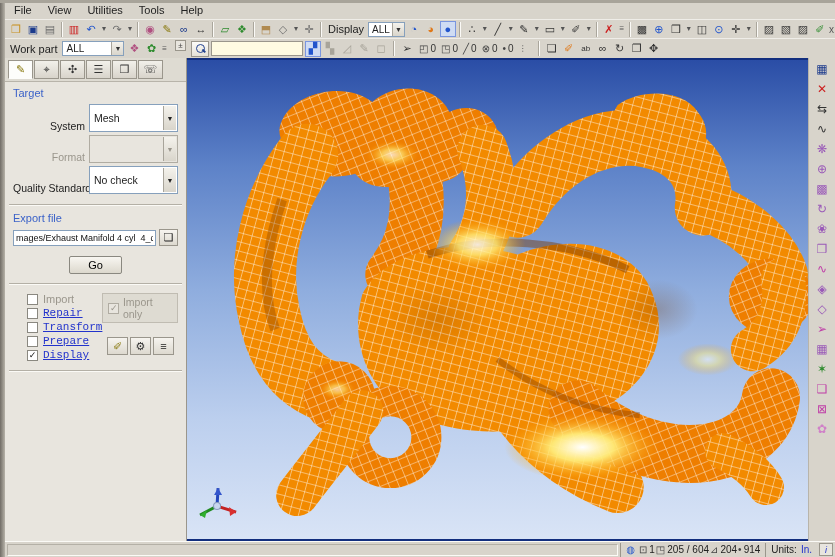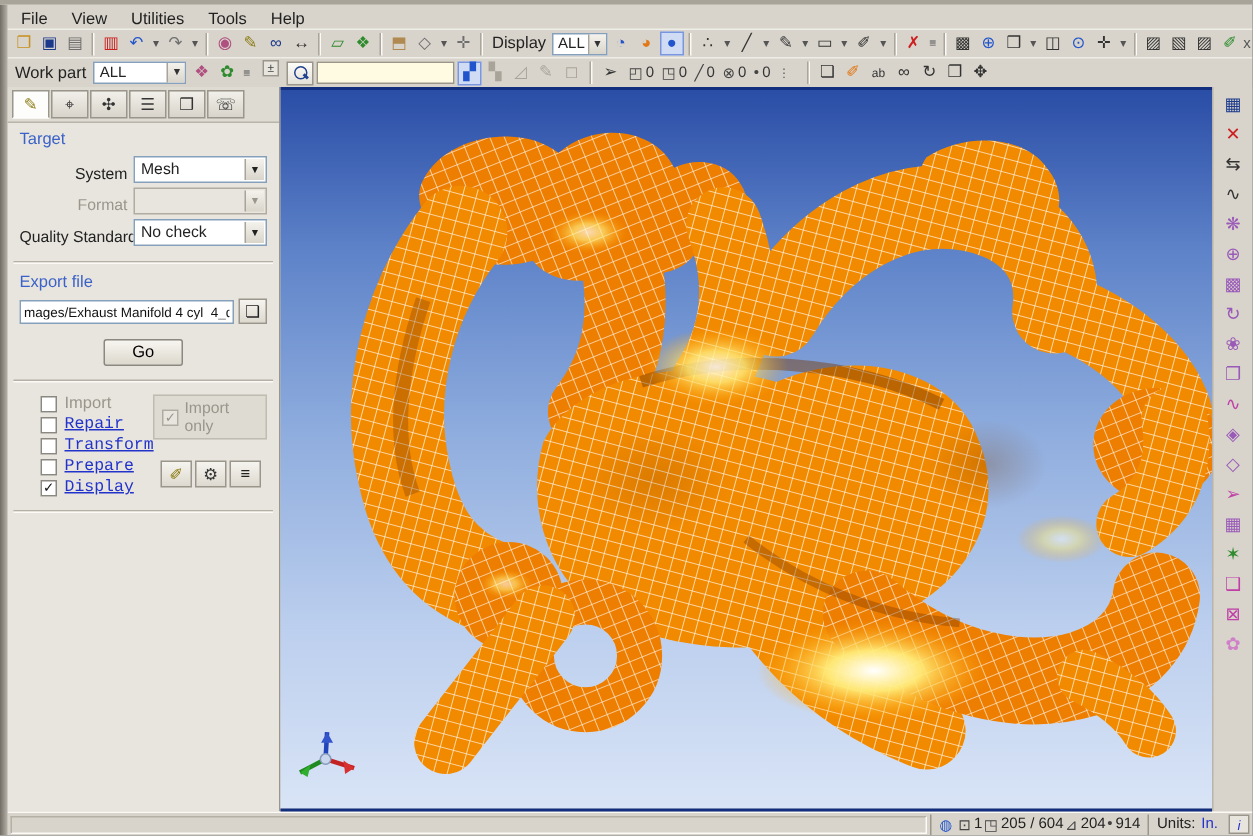"File" .menubar { align-items: flex-end -> flex-start; padding: 12px 4px 0 2px -> 1px 4px 0 2px }
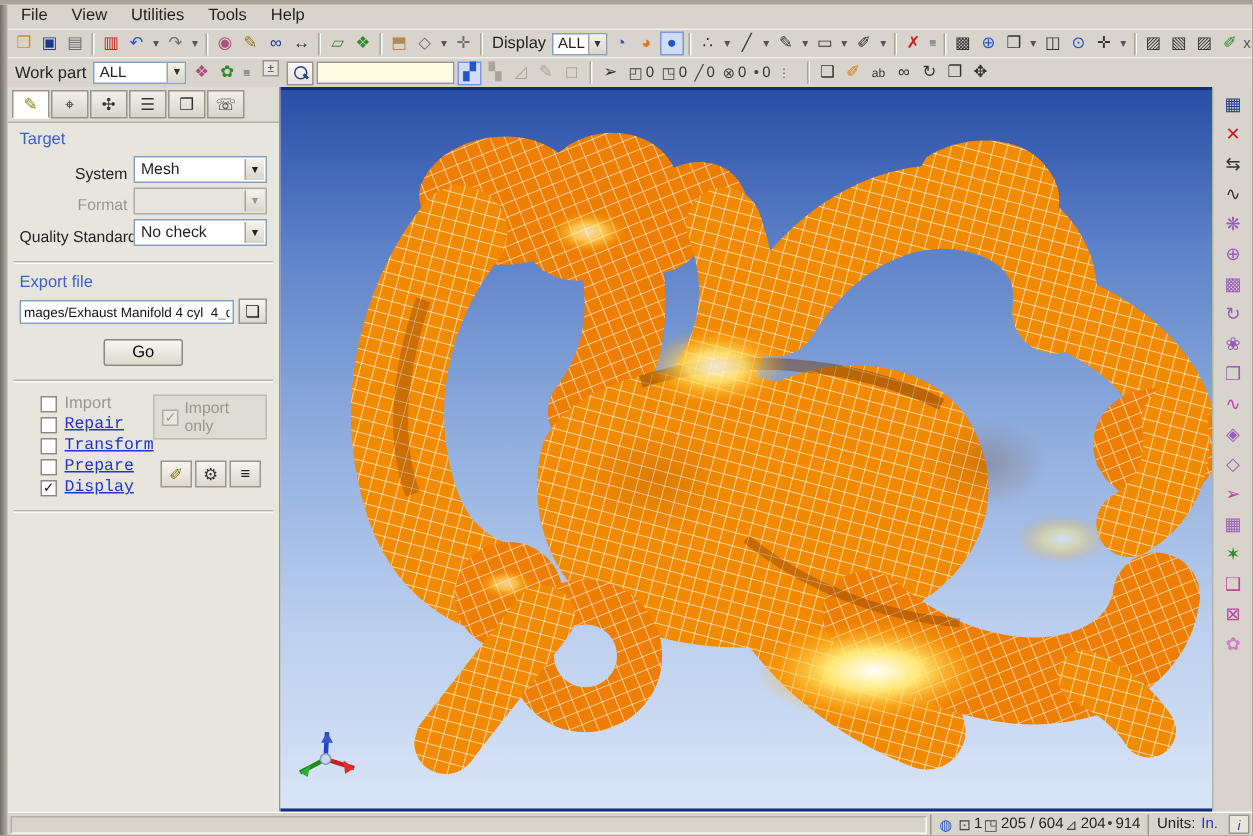"Mesh" .fsel { height: 18px -> 28px }
